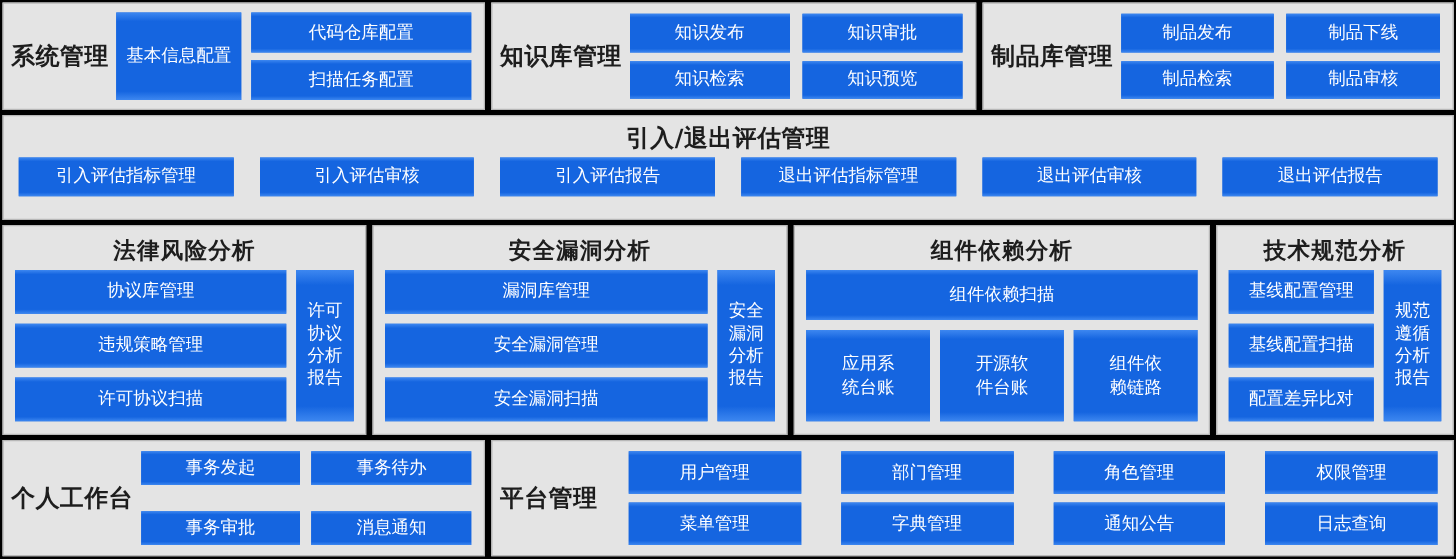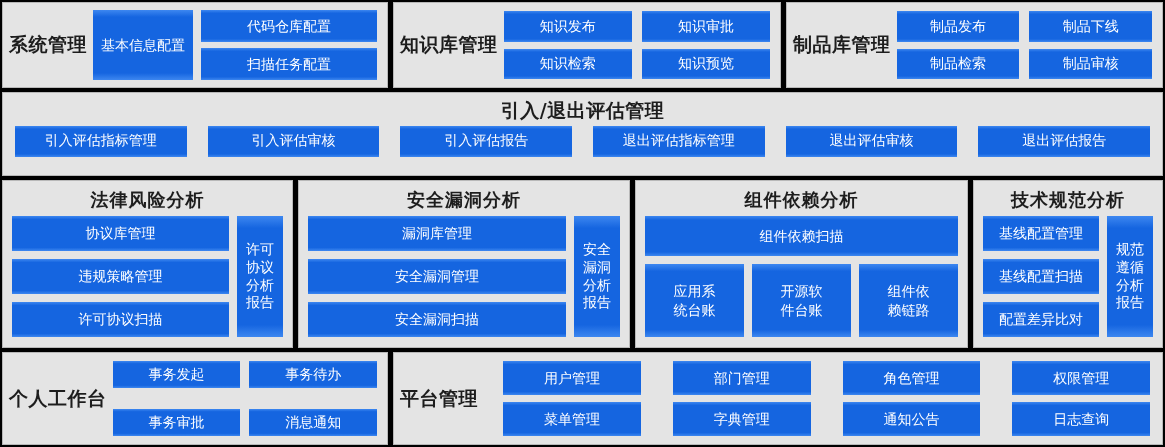"引入评估指标管理" .assess-btns { font-family: Liberation Mono, monospace -> none }
